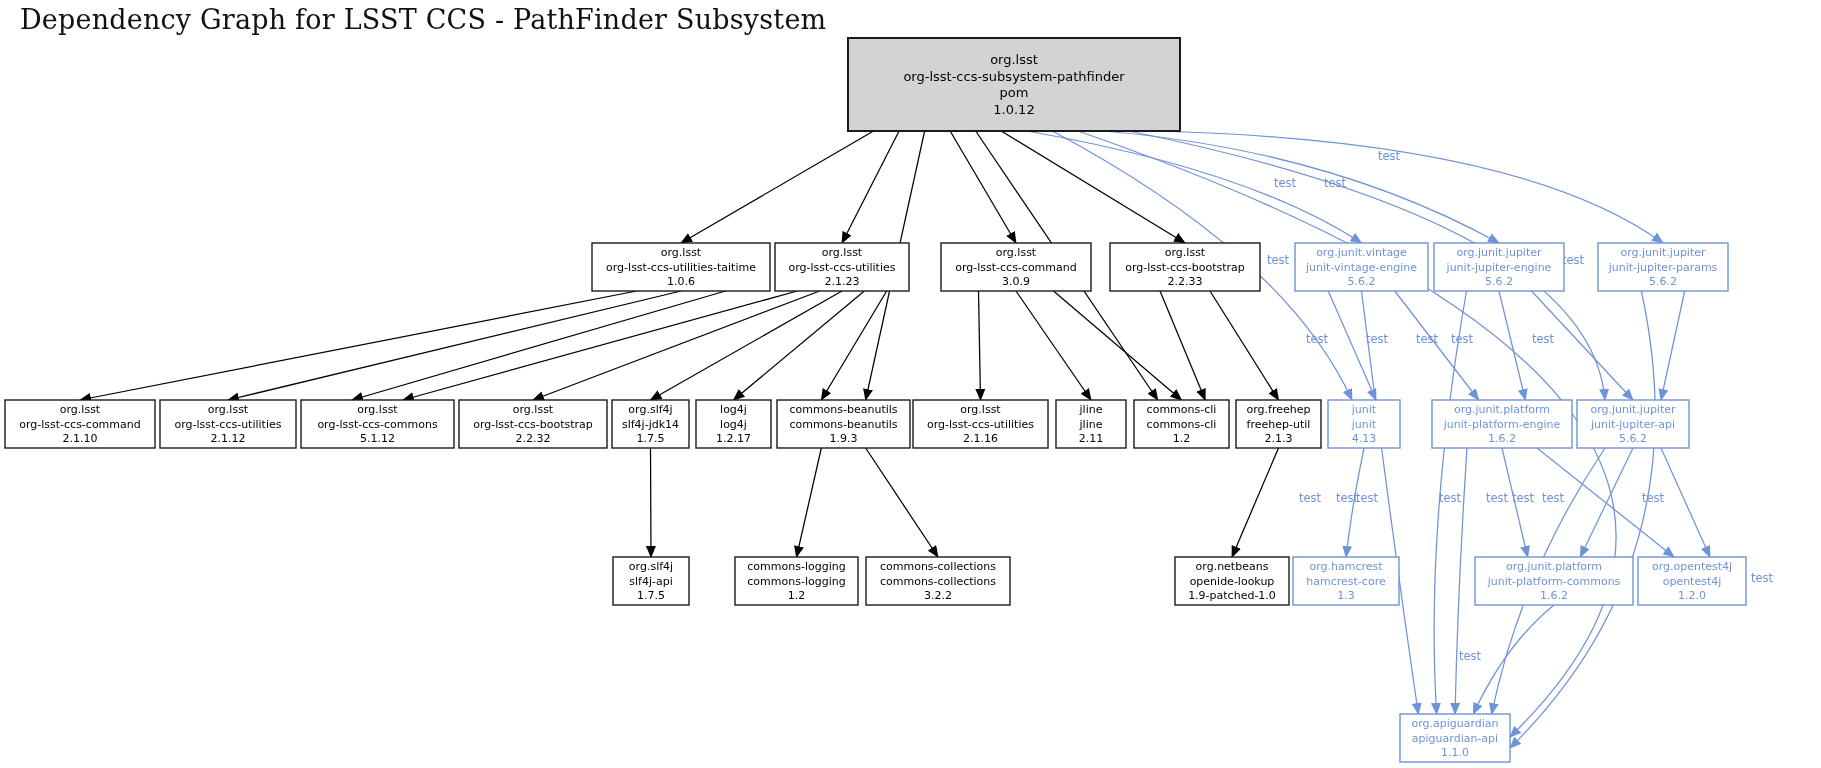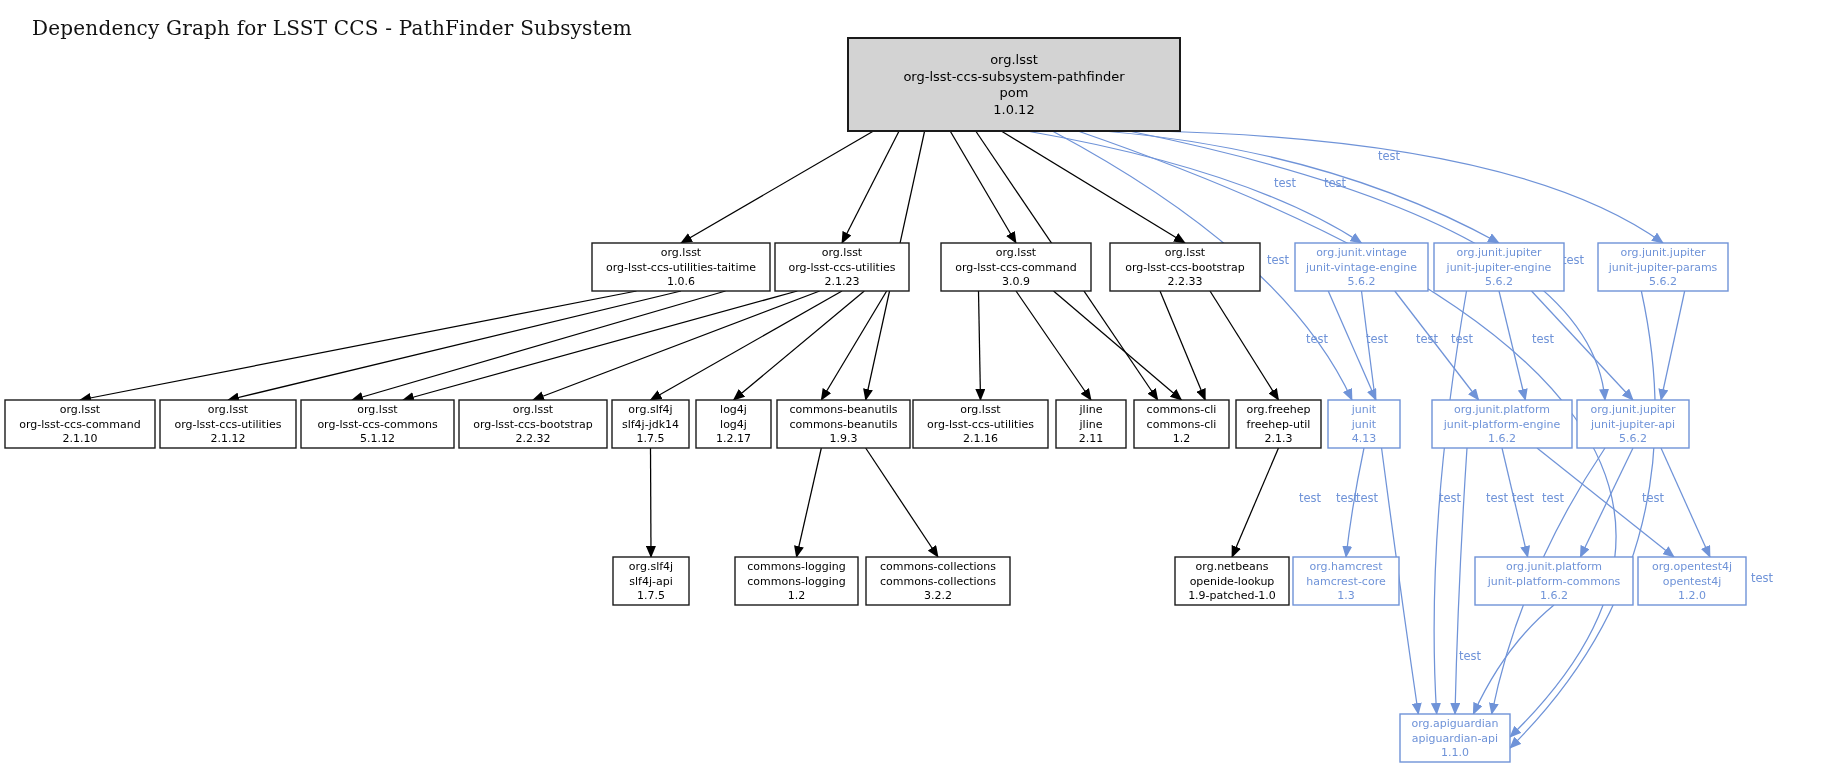"Dependency Graph for LSST CCS" #page-title { font-size: 20px -> 27px; margin: 12px -> 0 }
